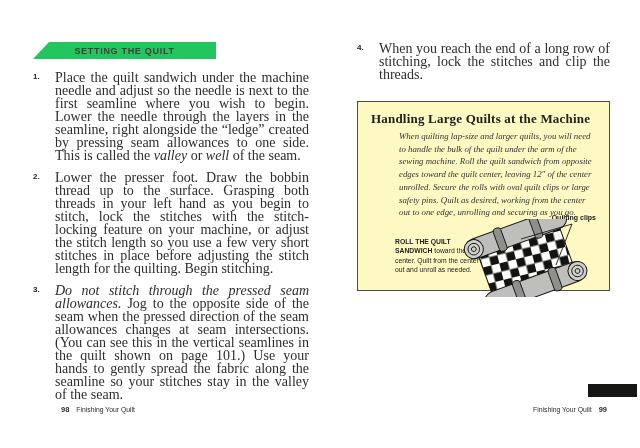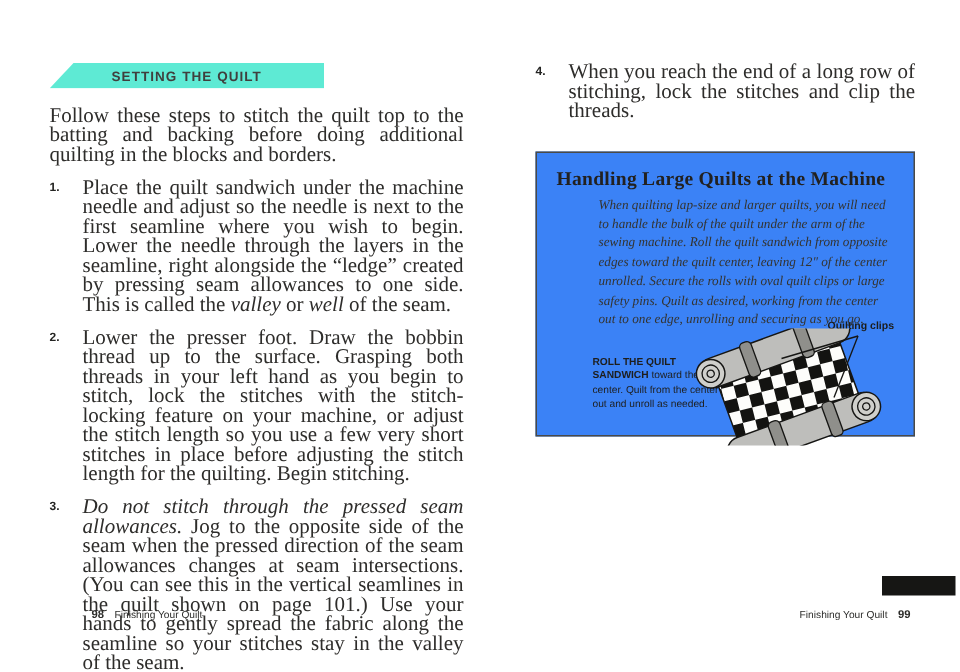"SETTING THE QUILT" .banner { background: #5eead4 -> #22c55e }
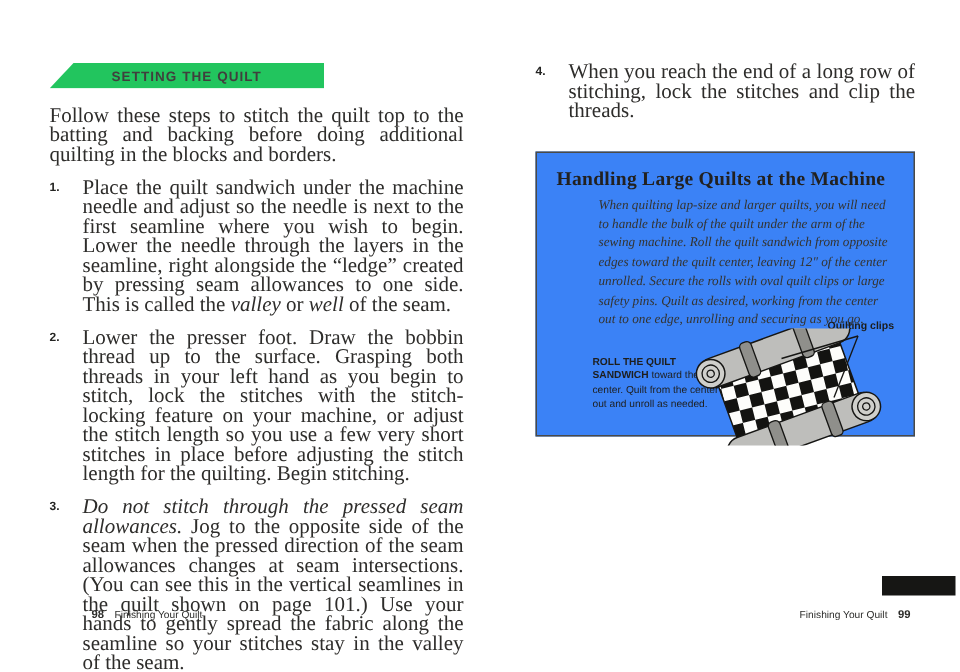"Follow these steps to stitch" p.body-text { html: <p>Follow these steps to stitch the quilt top to the batting and backing before doing additional quilting in the blocks and borders.</p> -> none }
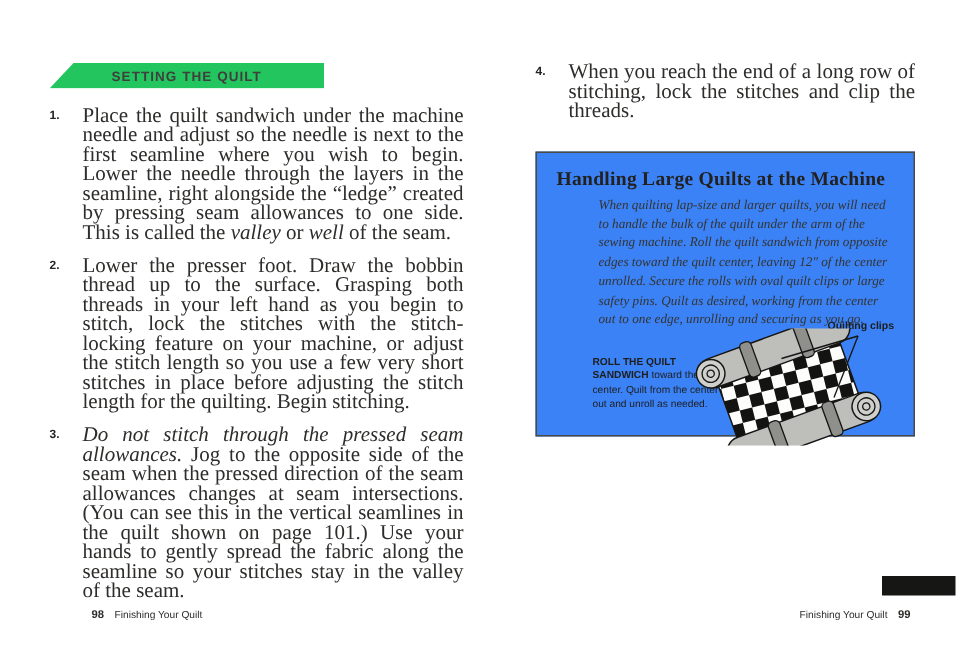"Handling Large Quilts at the" .sidebar { background: #3b82f6 -> #fef9c3 }
